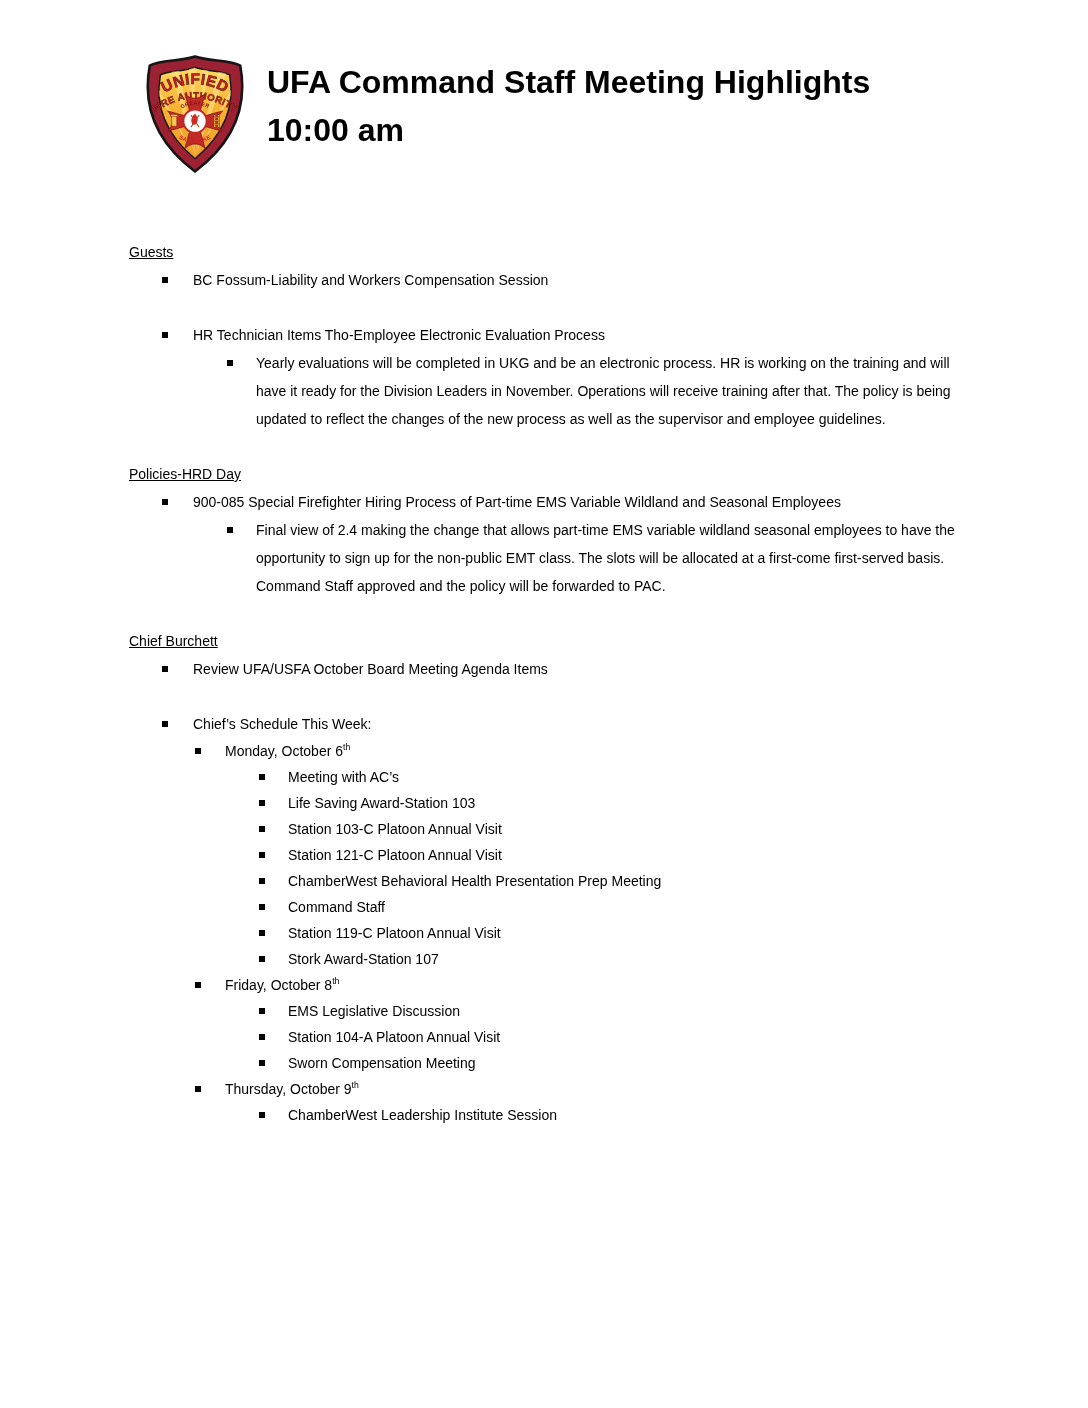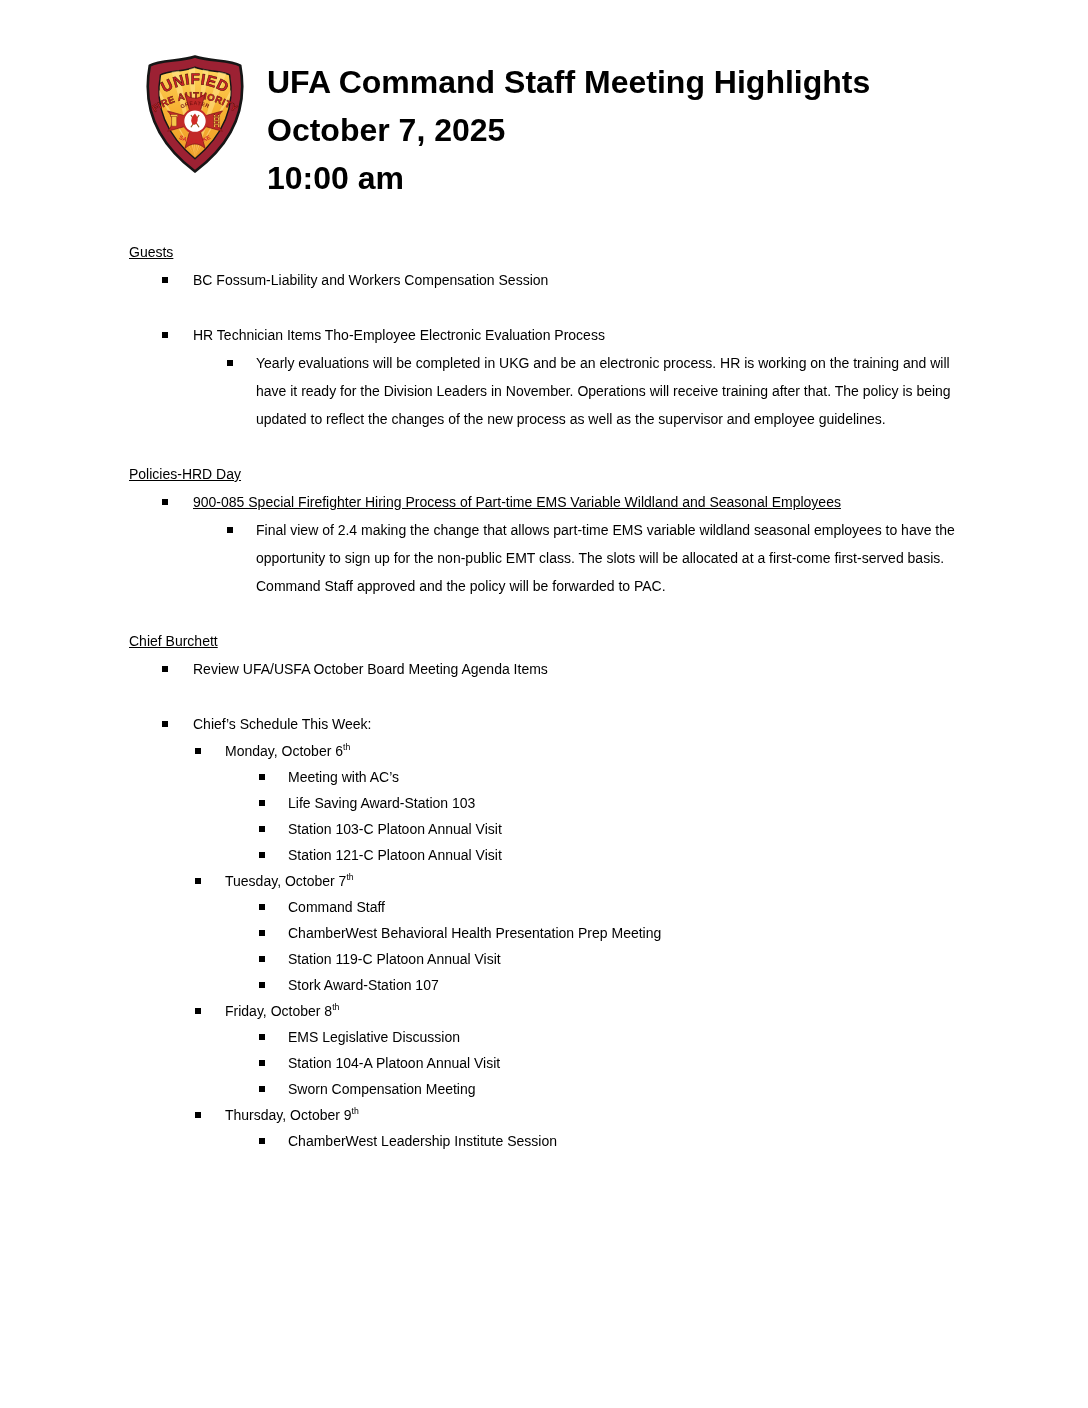"October 7, 2025" div { html: <div>October 7, 2025</div> -> none }
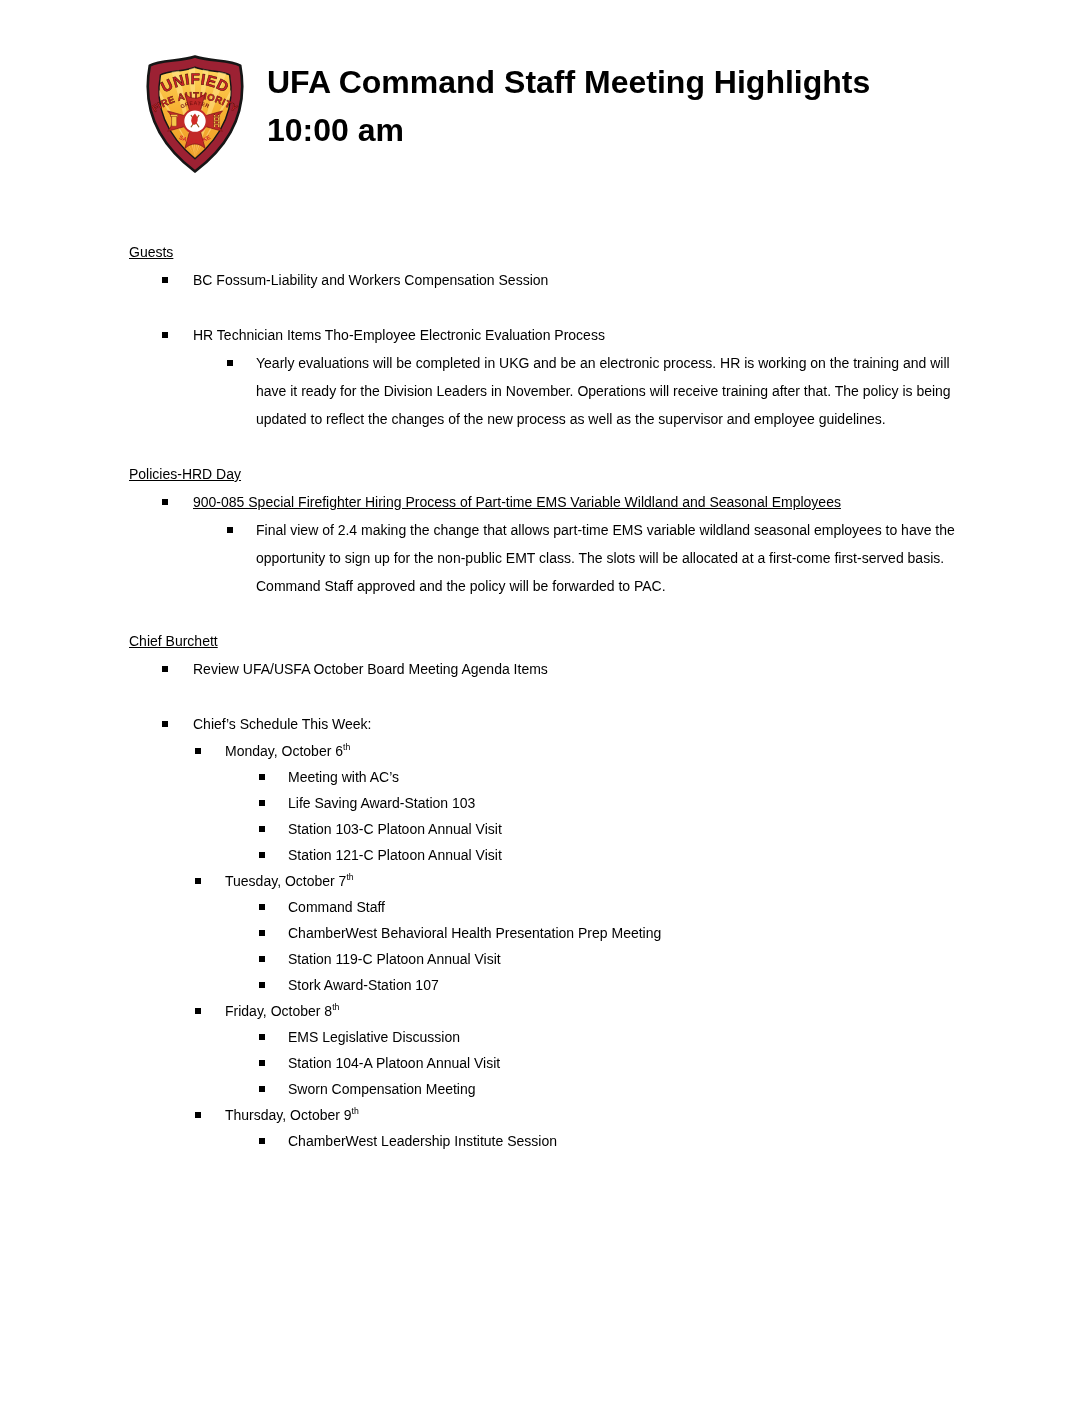"900-085 Special Firefighter Hiring" .w1 { text-decoration: underline -> none }
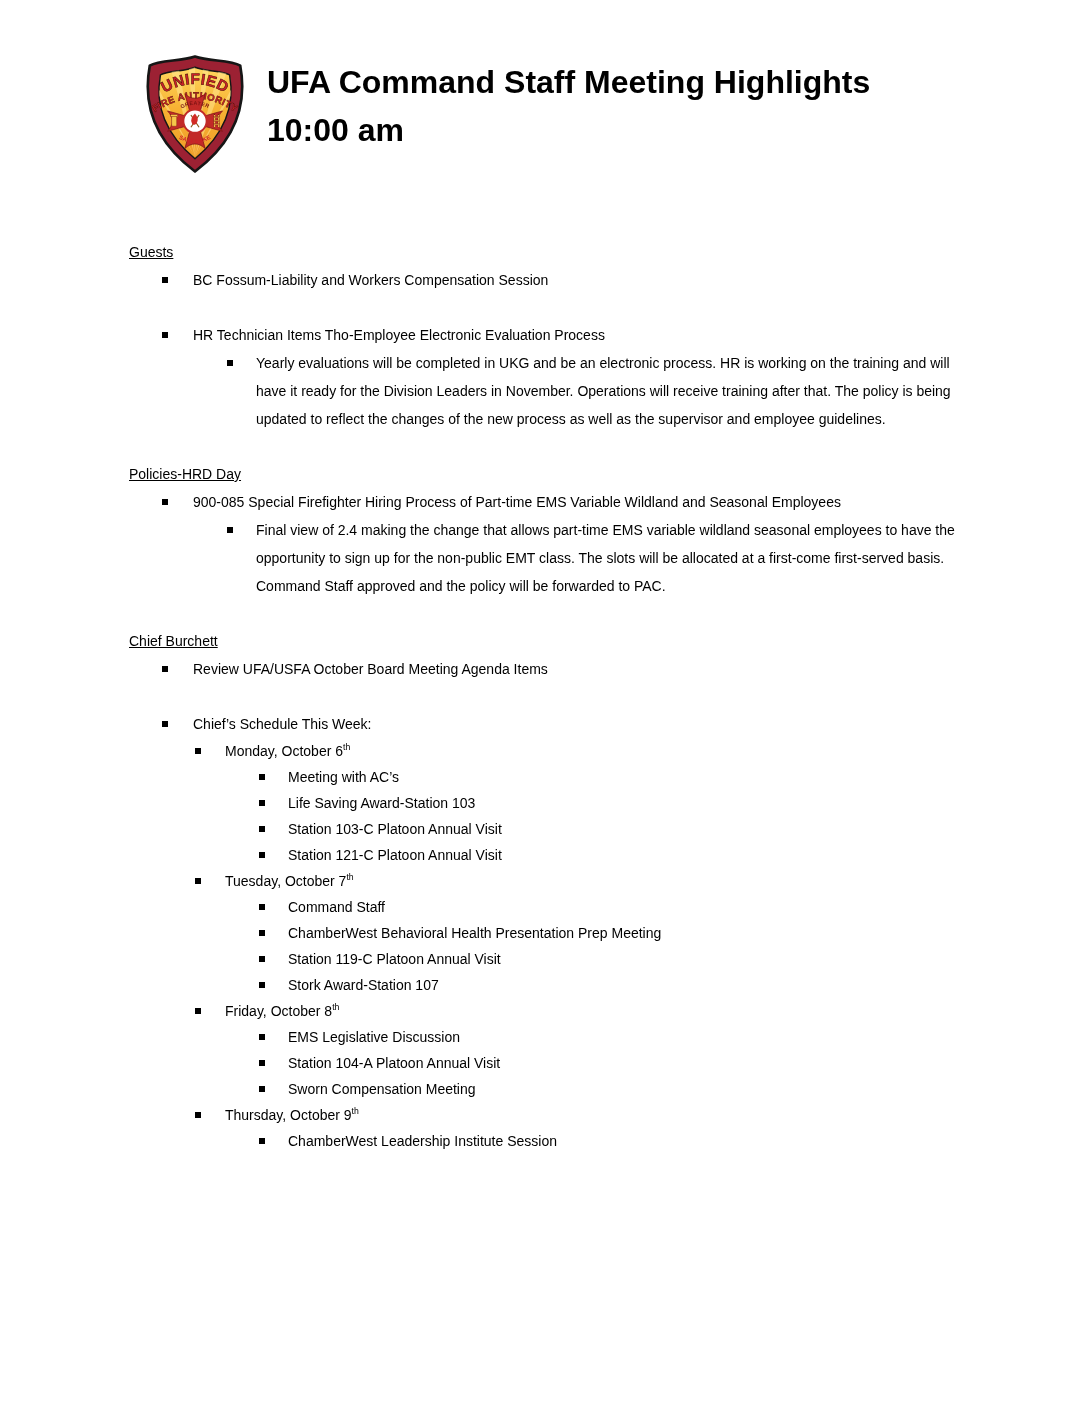"Tuesday, October 7th" div.li { html: <div> <span></span> <span><span>Tuesday, October 7</span><sup>th</sup></span> </div> -> none }
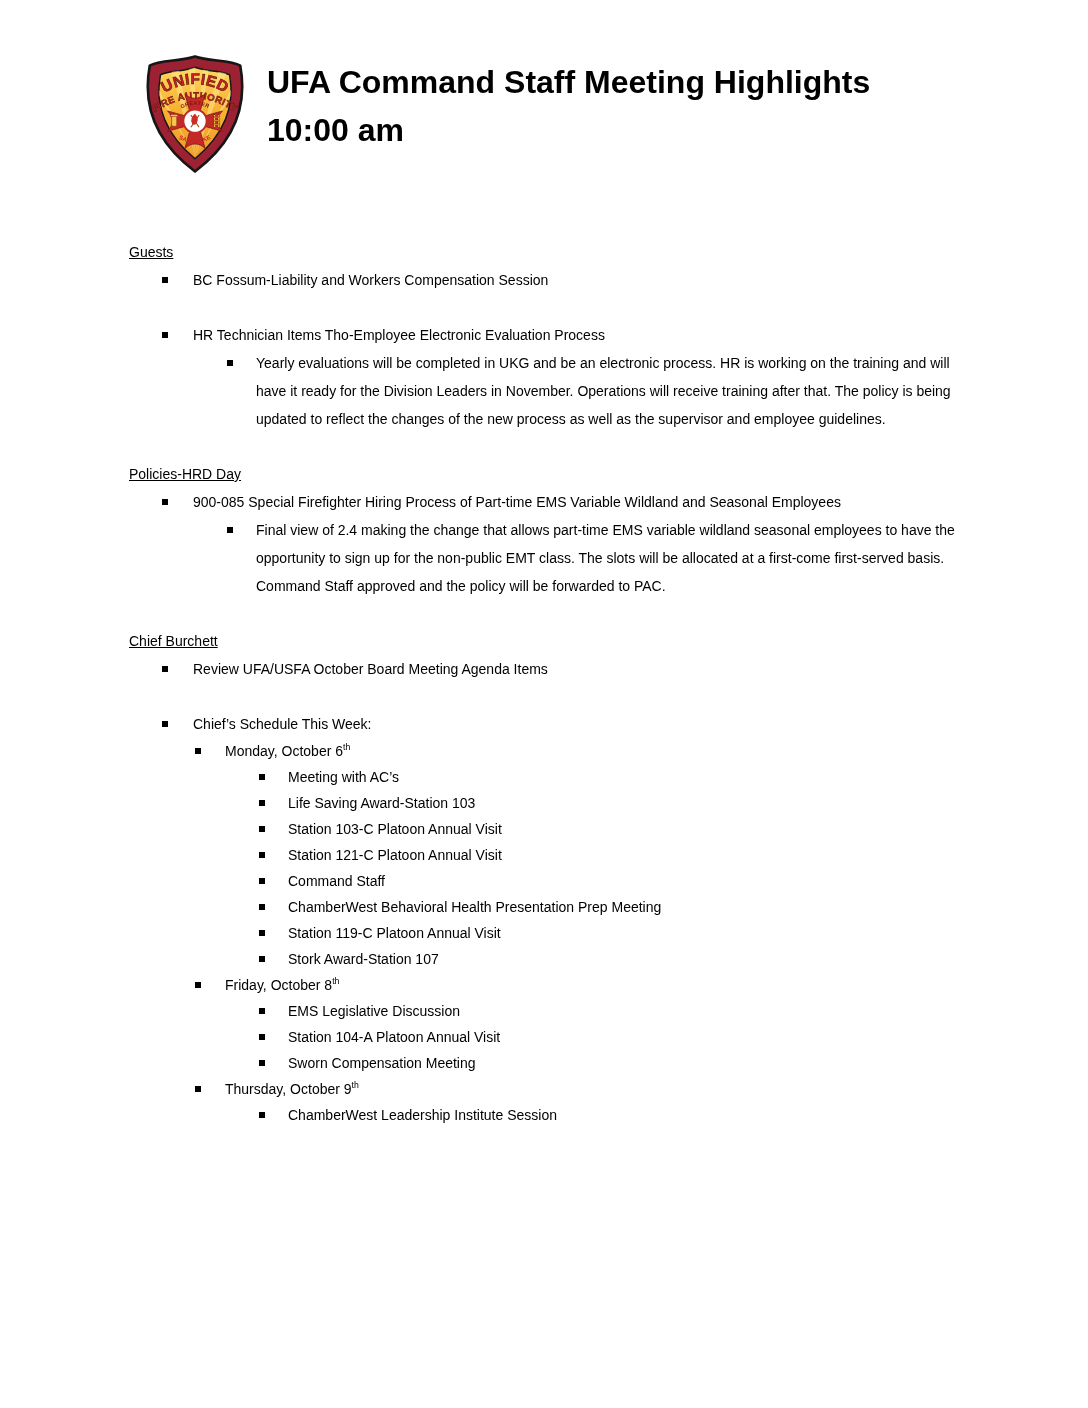"Command Staff" div.li { order: before "ChamberWest Behavioral Health" -> after "ChamberWest Behavioral Health" }
